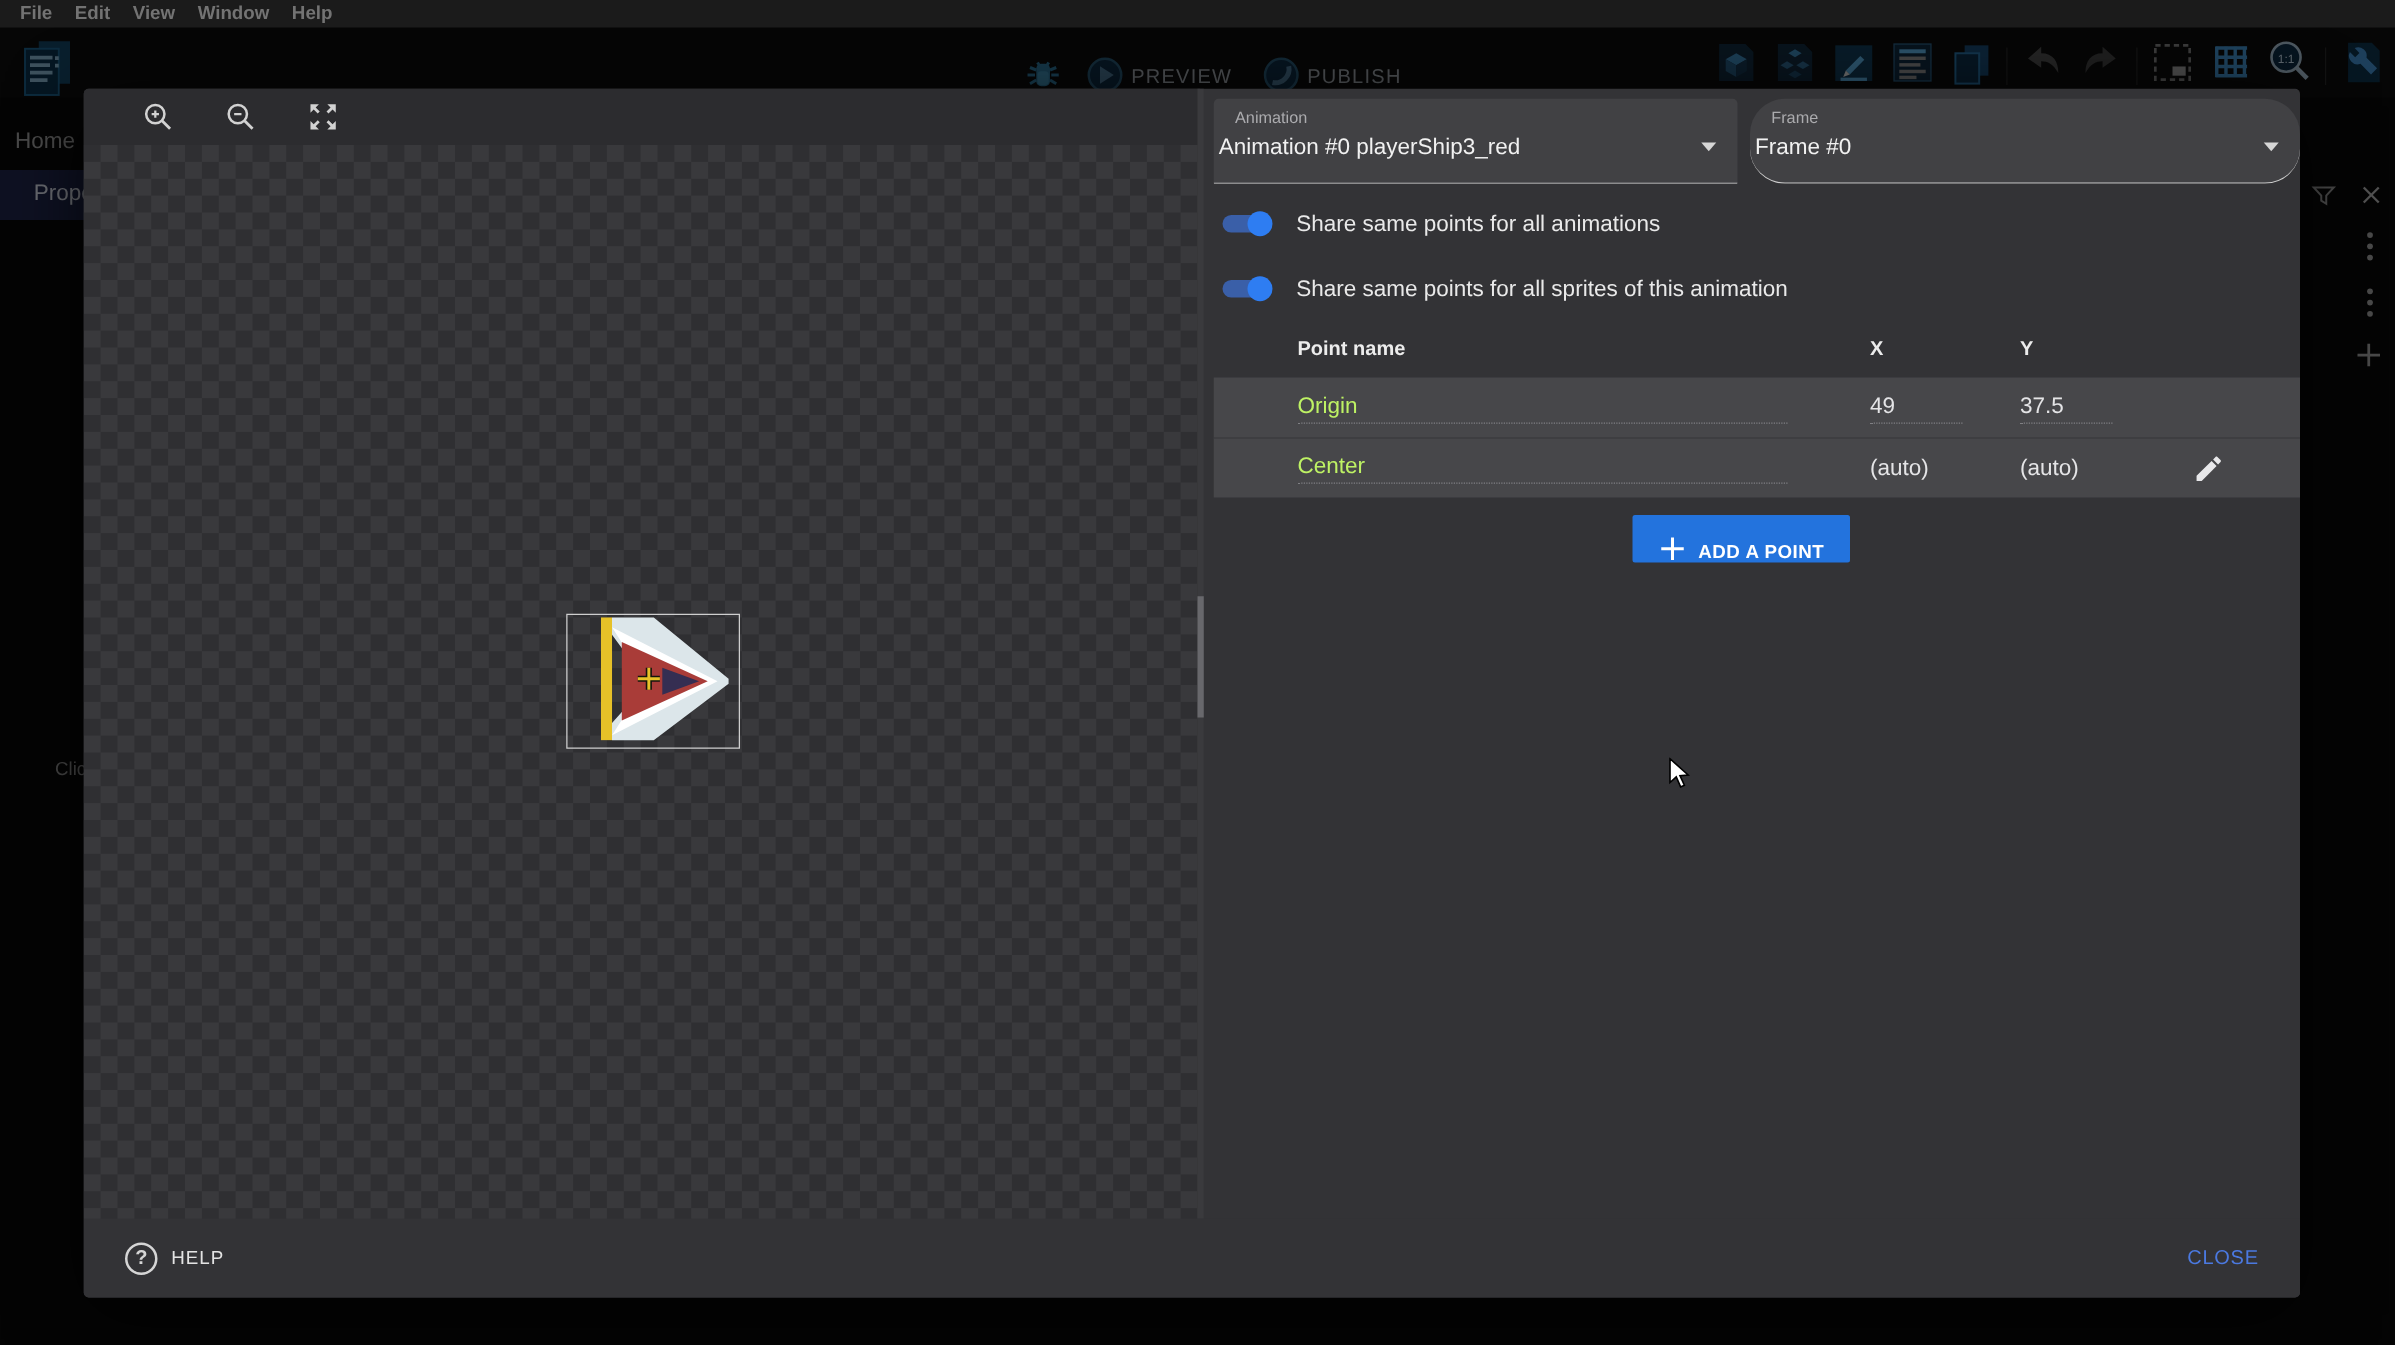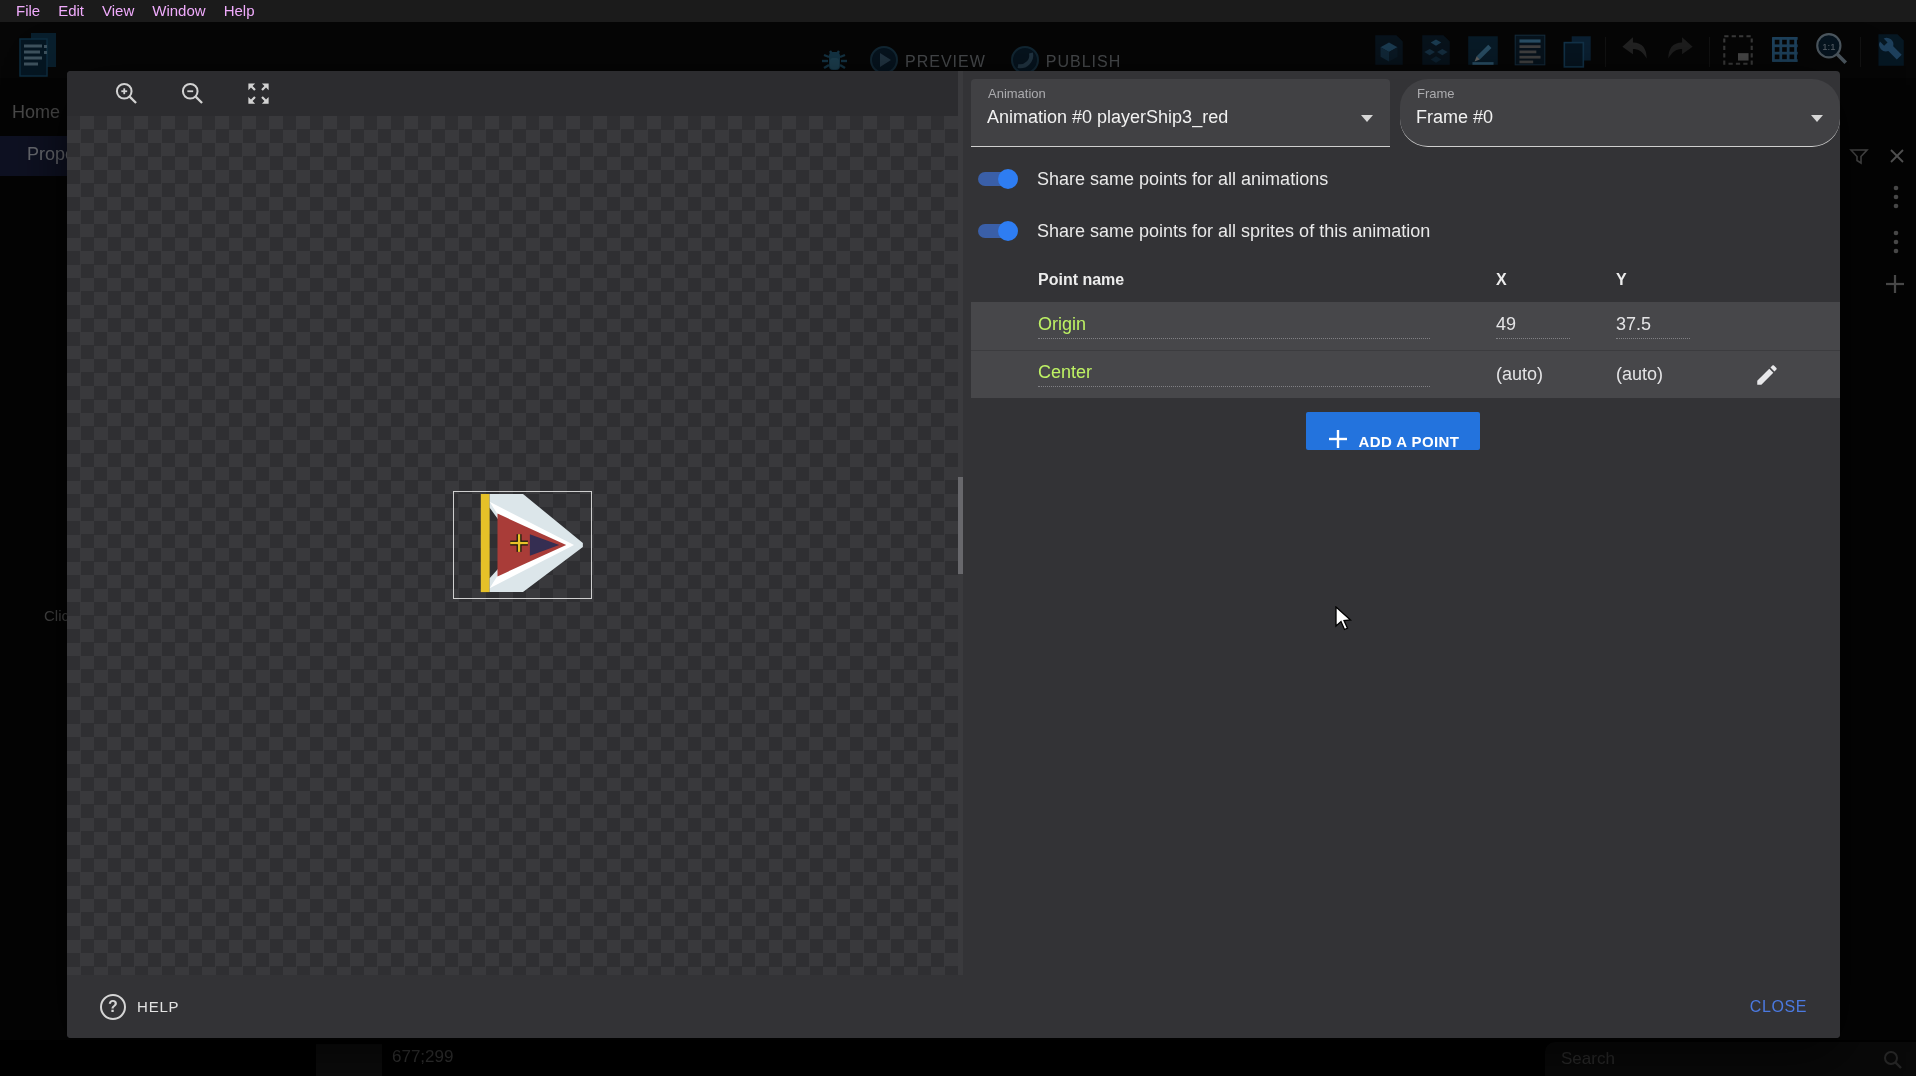"File" .mitem { color: #f0abfc -> #737373; font-weight: none -> bold }
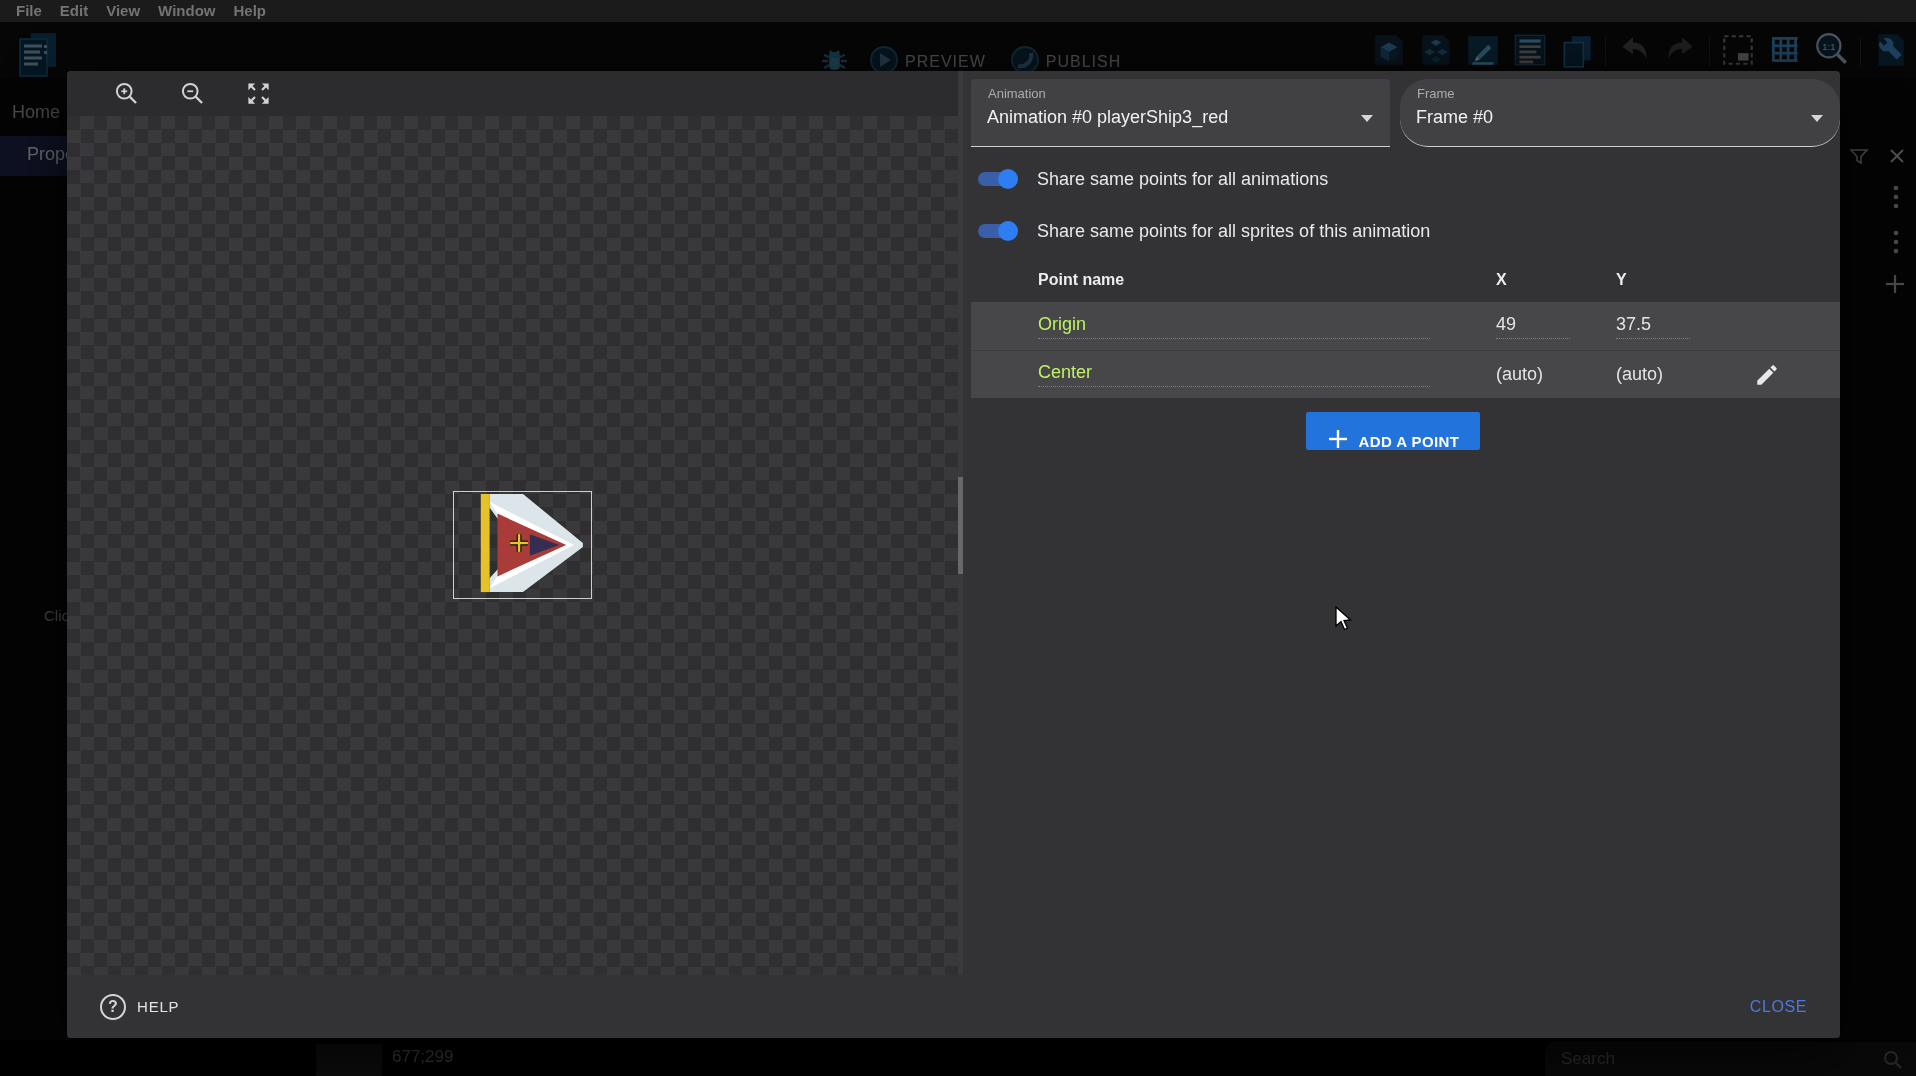"Animation #0 playerShip3_red" .select-box .val { left: 16px -> 4px }
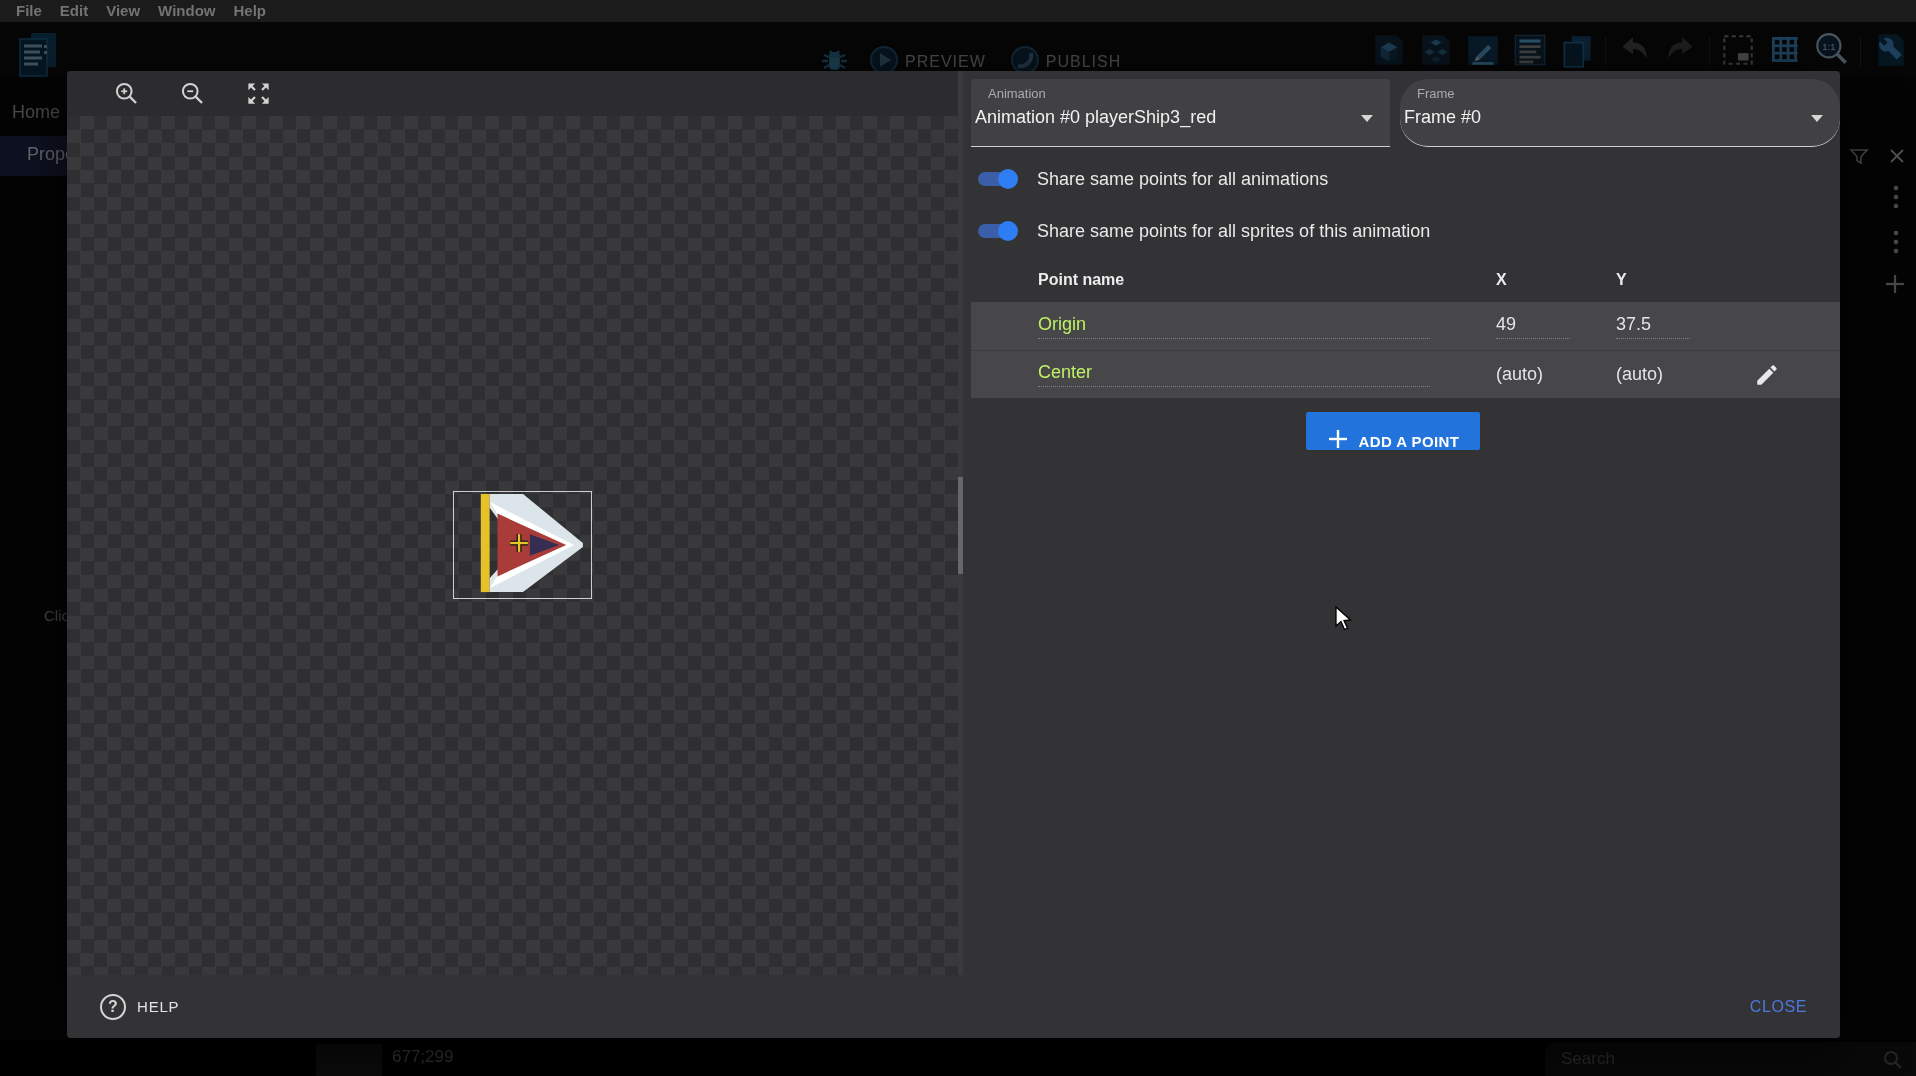"677;299" div.statusbar { html: <div> <div></div> <span>677;299</span> <div> <span>Search</span> <svg> <circle></circle> <line></line> </svg> </div> </div> -> none }
